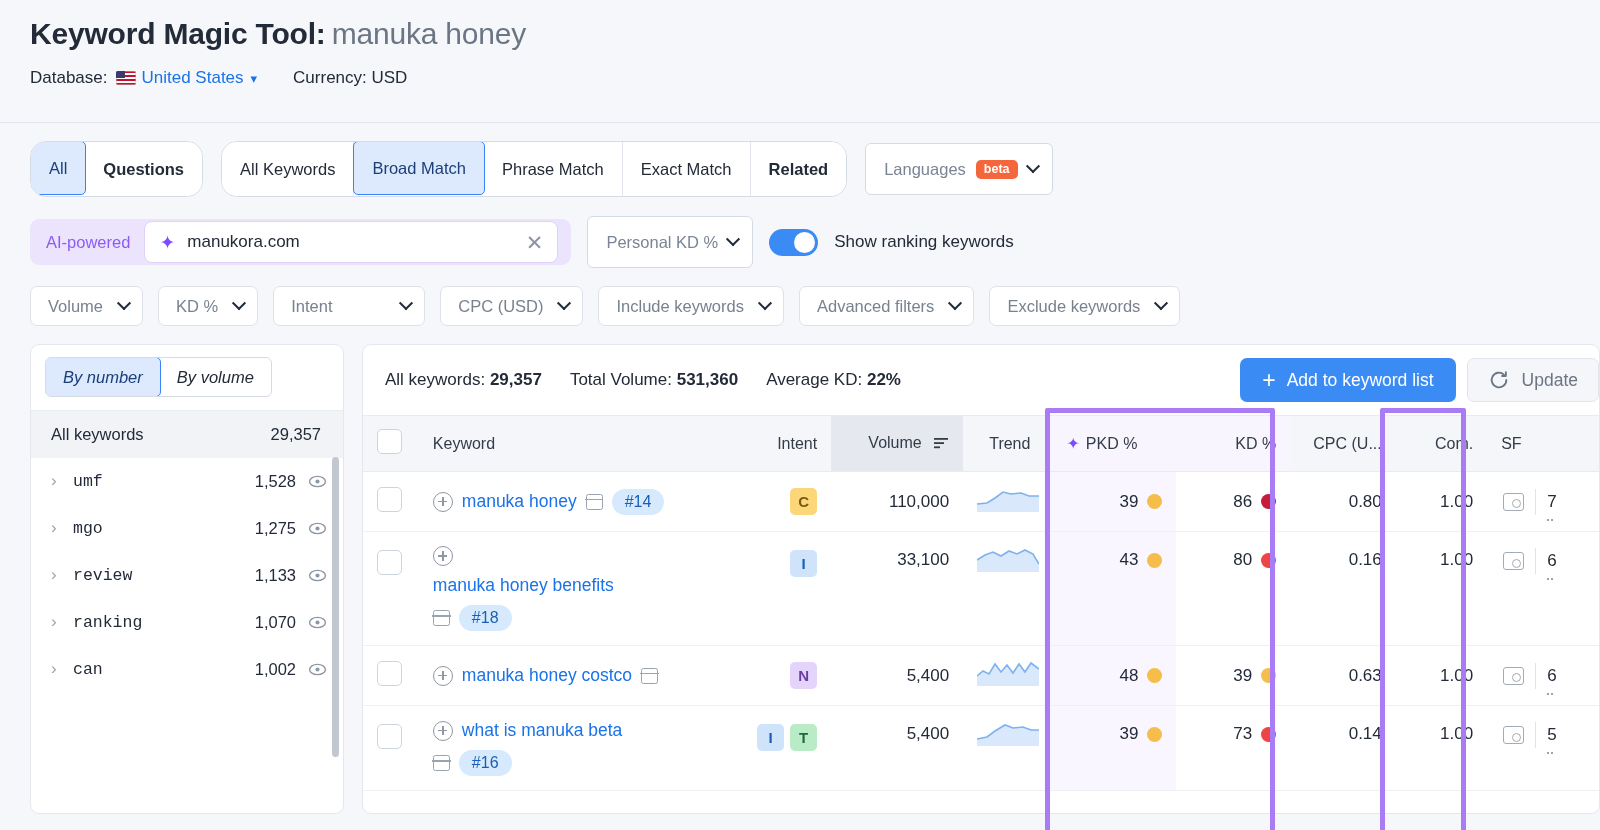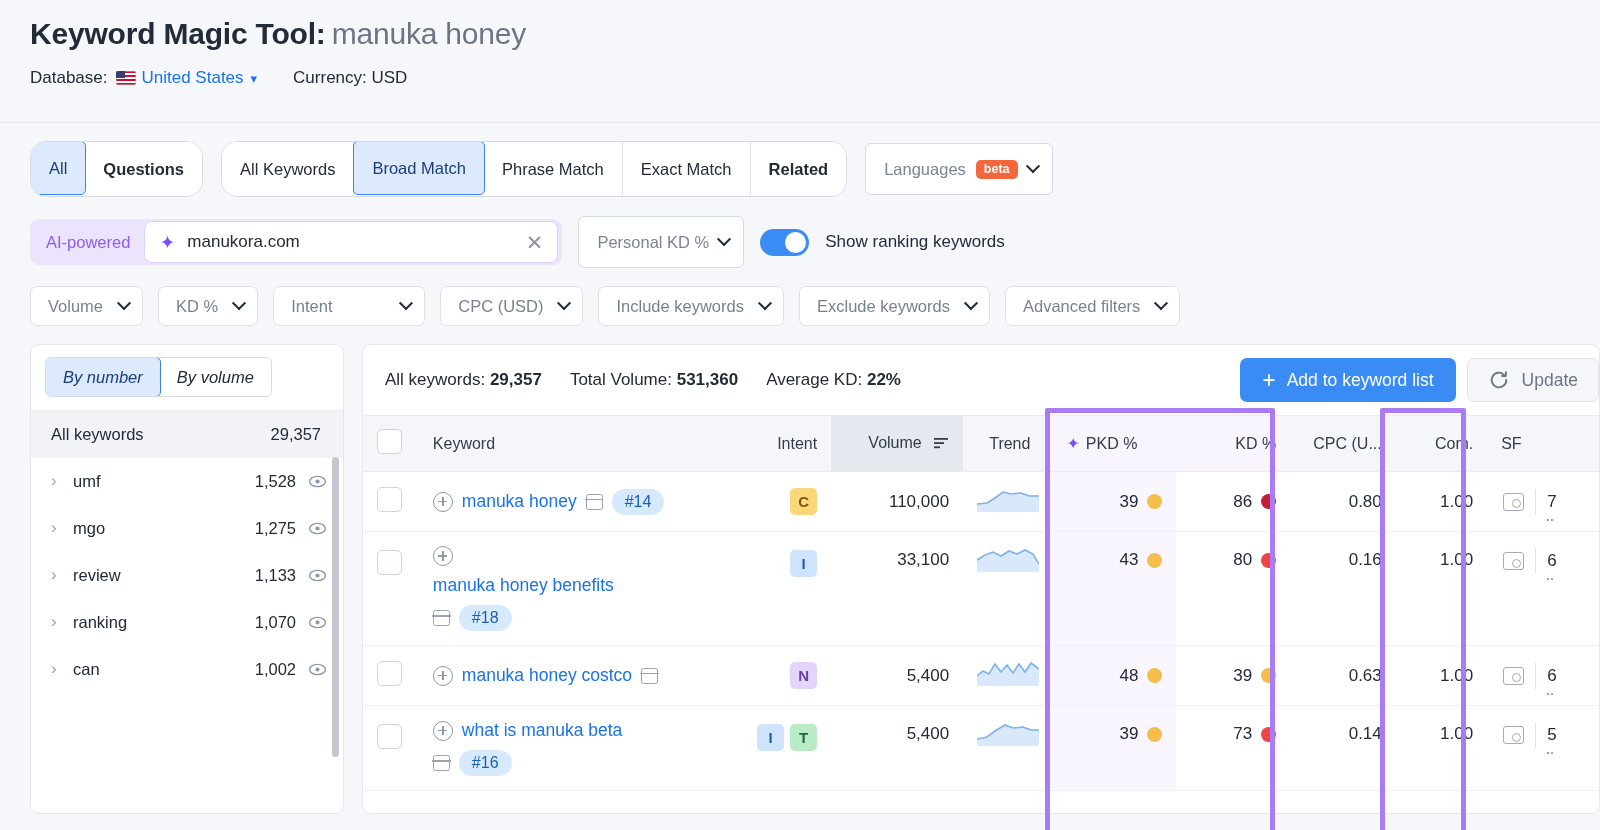"AI-powered" .ai-wrap { padding-right: 2px -> 11px }
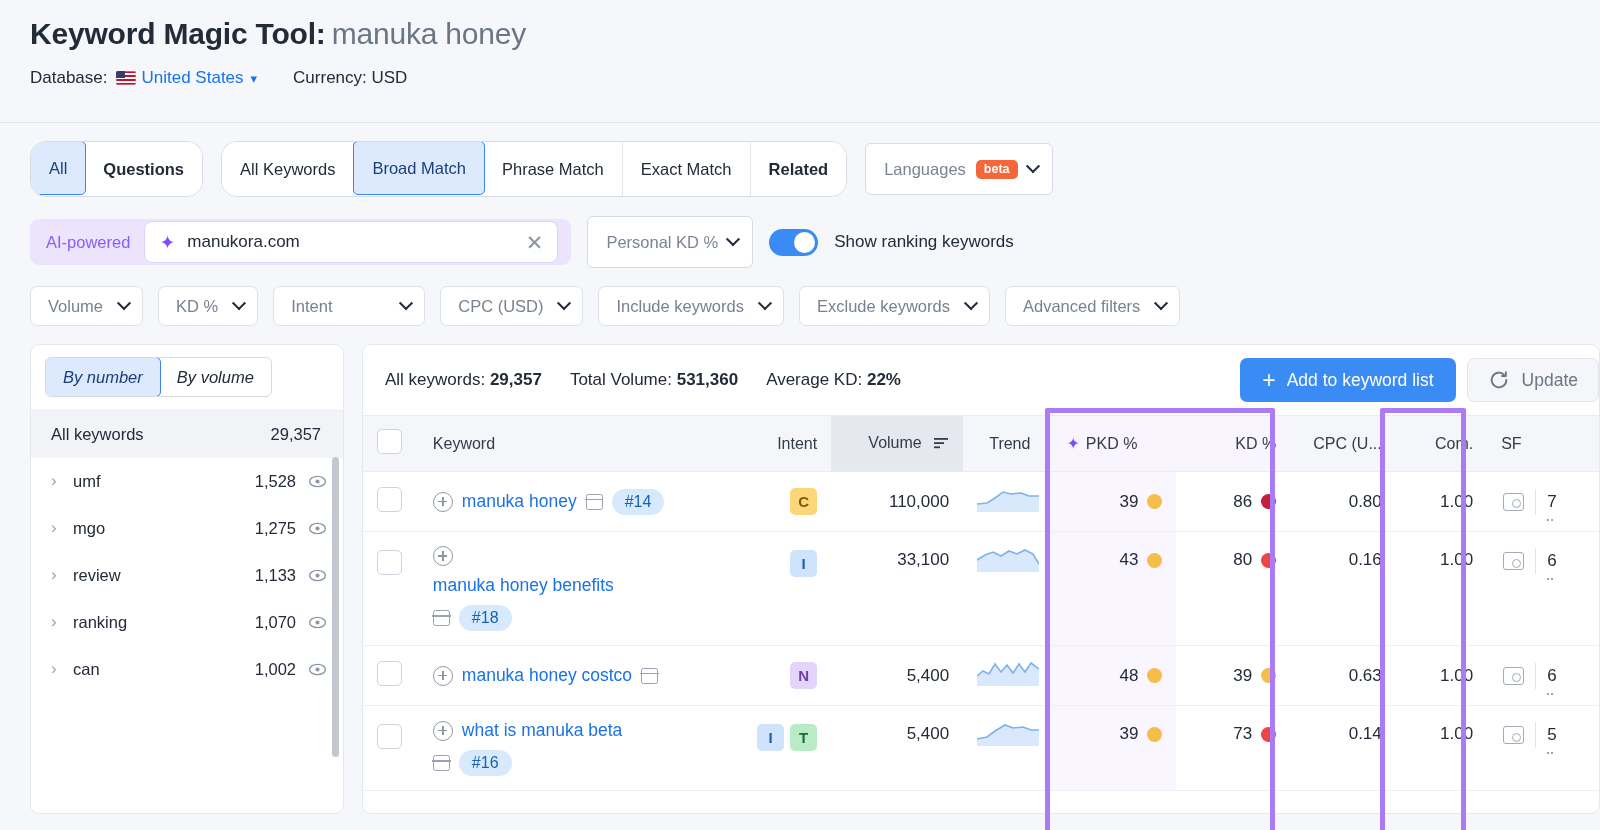"Exclude keywords" div.filter { order: before "Advanced filters" -> after "Advanced filters" }
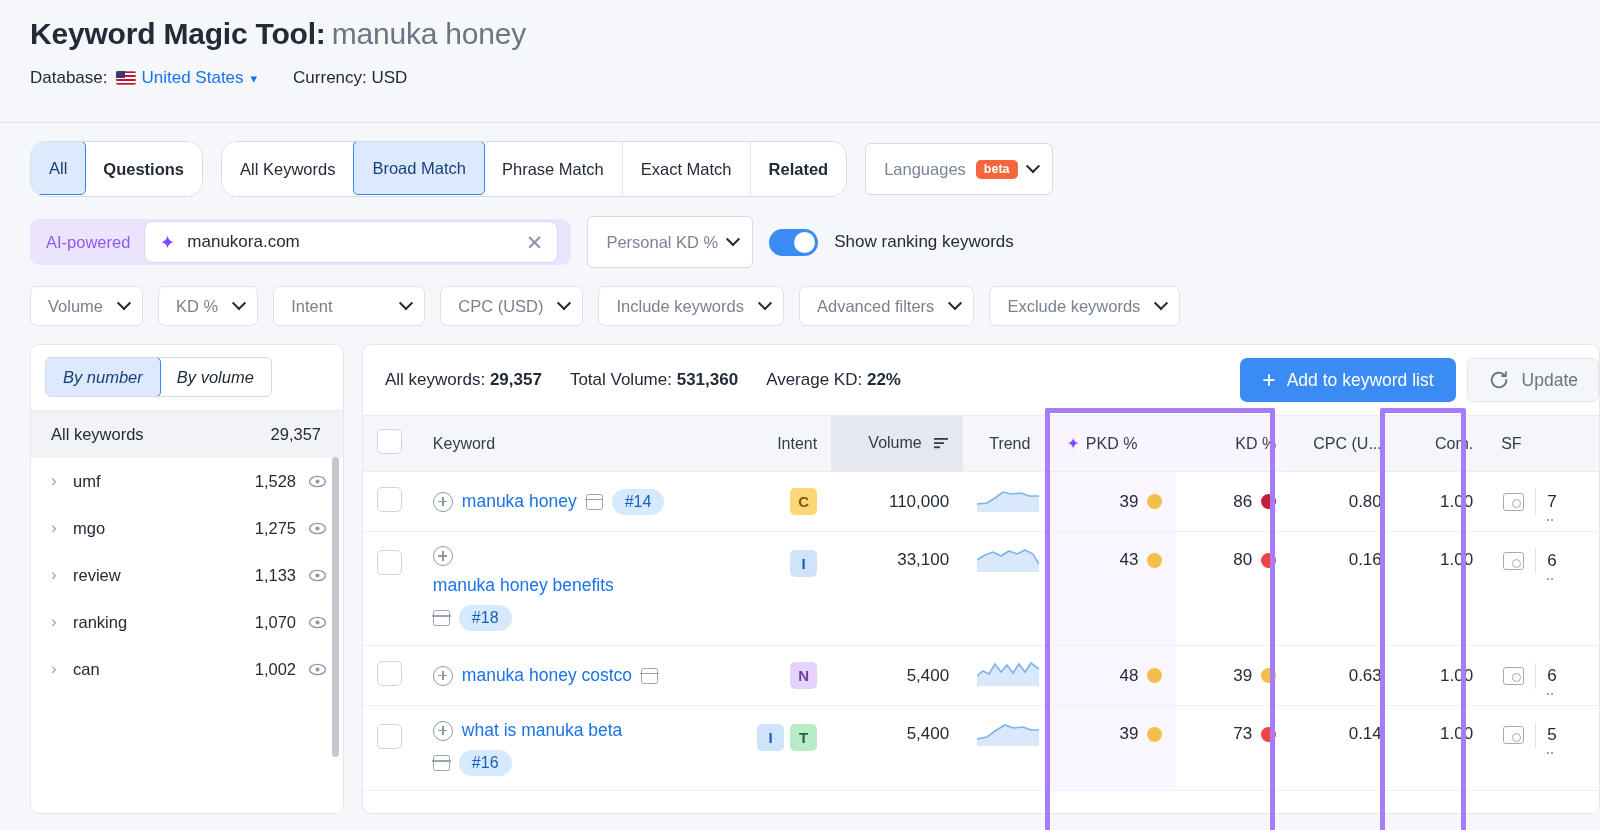"umf" .side-item .name { font-family: none -> Liberation Mono, monospace }
